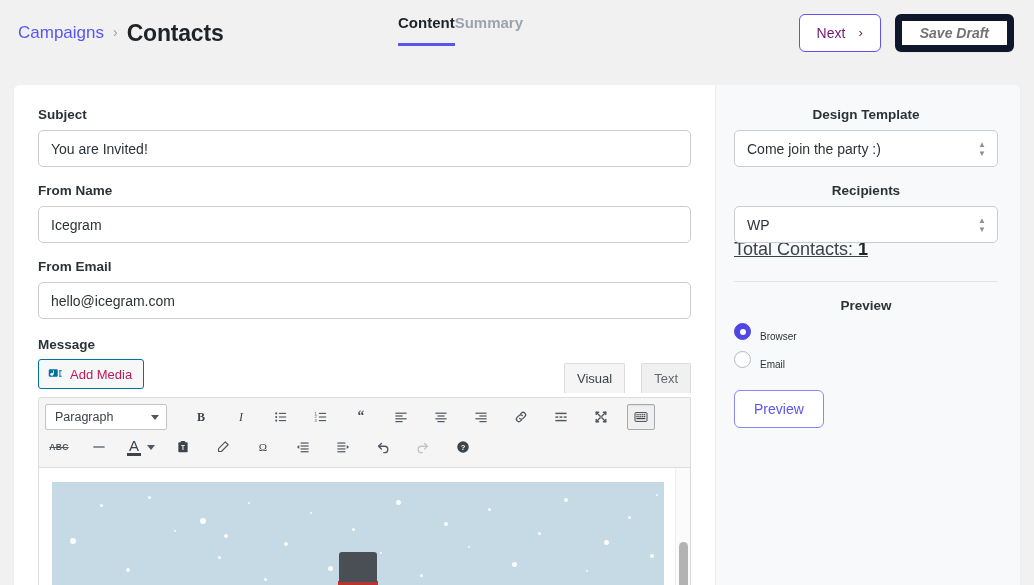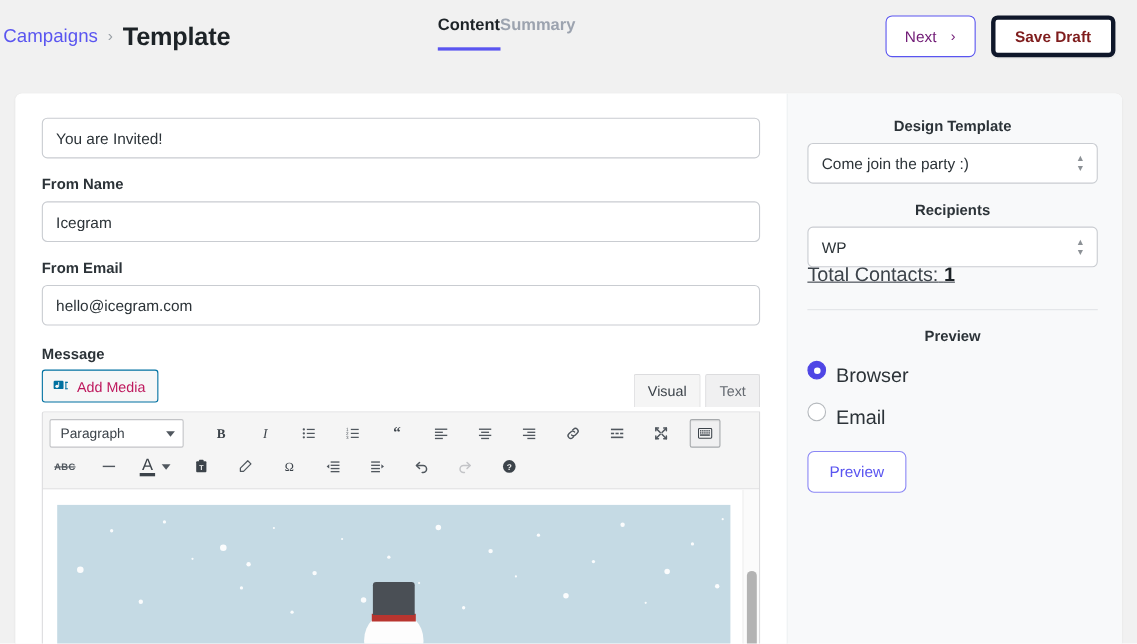"Campaigns" .topbar { padding: 0 20px 0 3px -> 0 20px 0 18px }
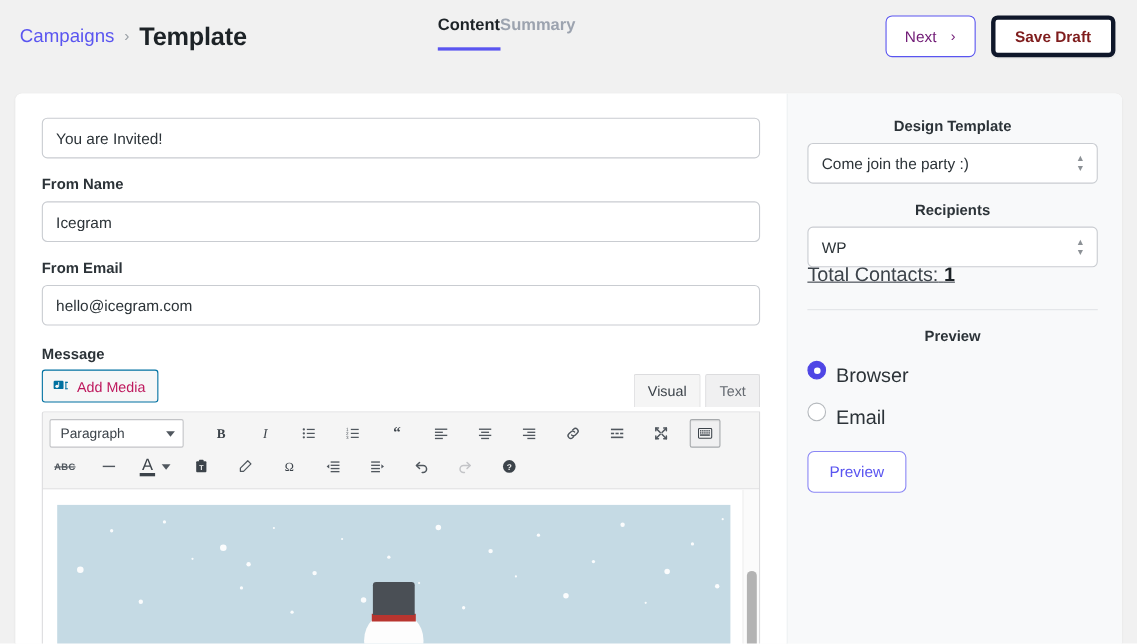"Template" span.crumb-current { text: Template -> Contacts }
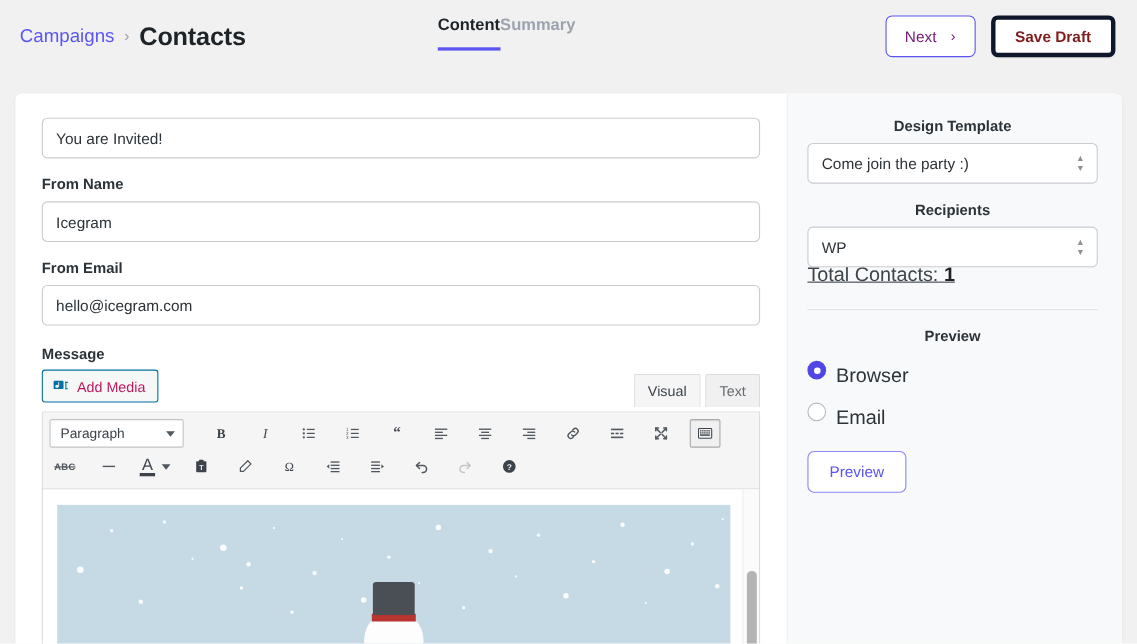"Save Draft" .btn-draft { border: 4px solid #0f172a -> 7px solid #0f172a; color: #7f1d1d -> #737373; font-style: none -> italic }
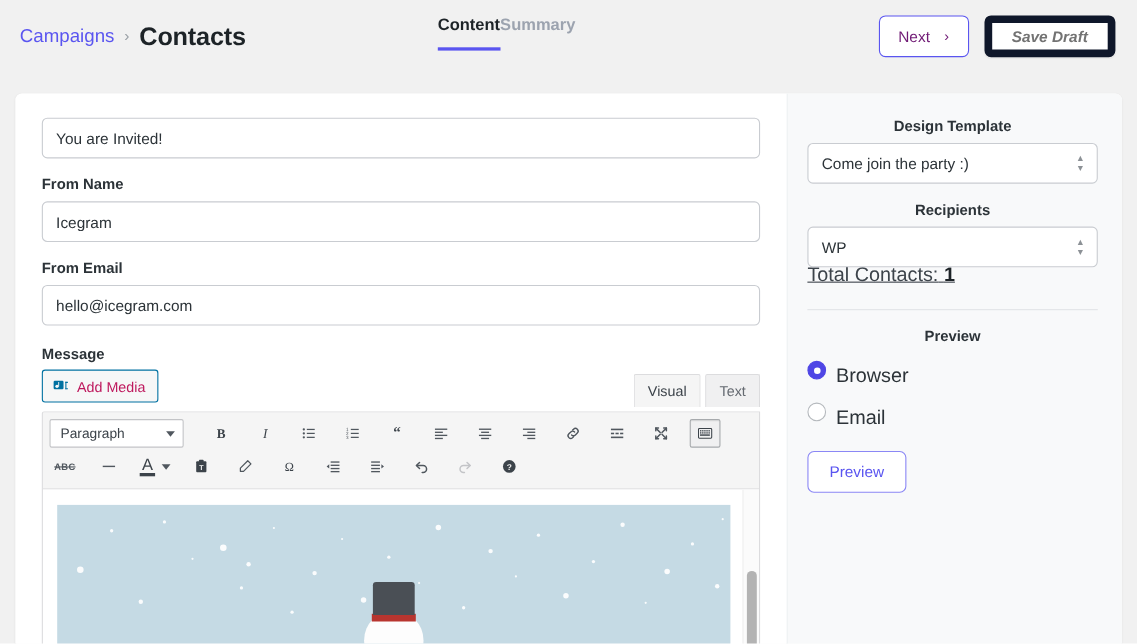"Subject" label.field-label { html: none -> <label>Subject</label> }
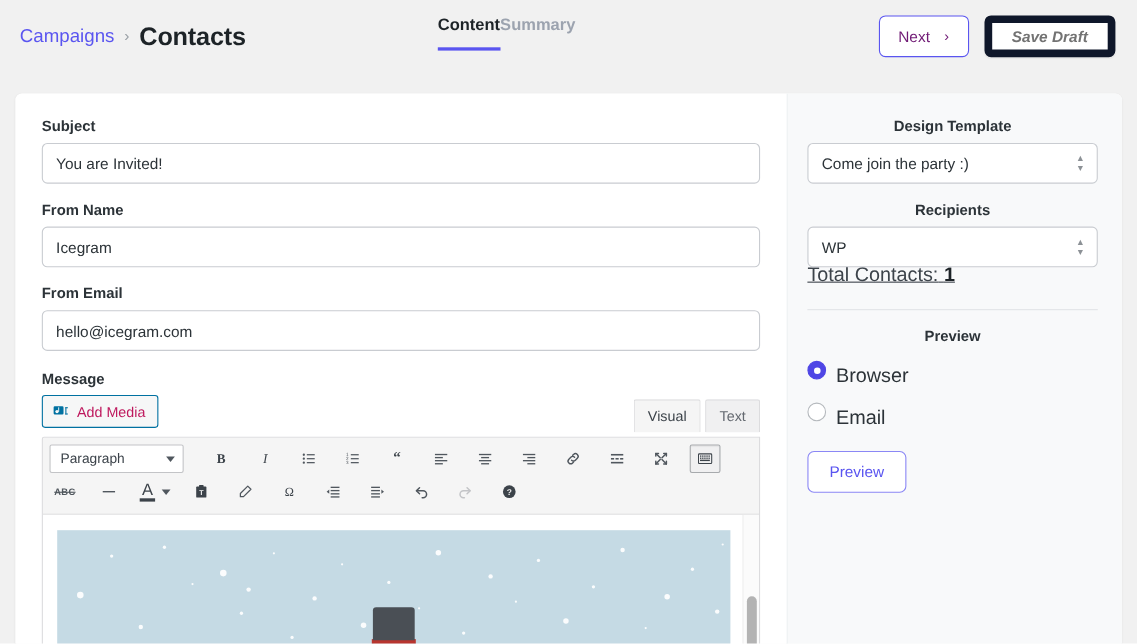"Browser" .radio-label { font-size: 18px -> 10px }
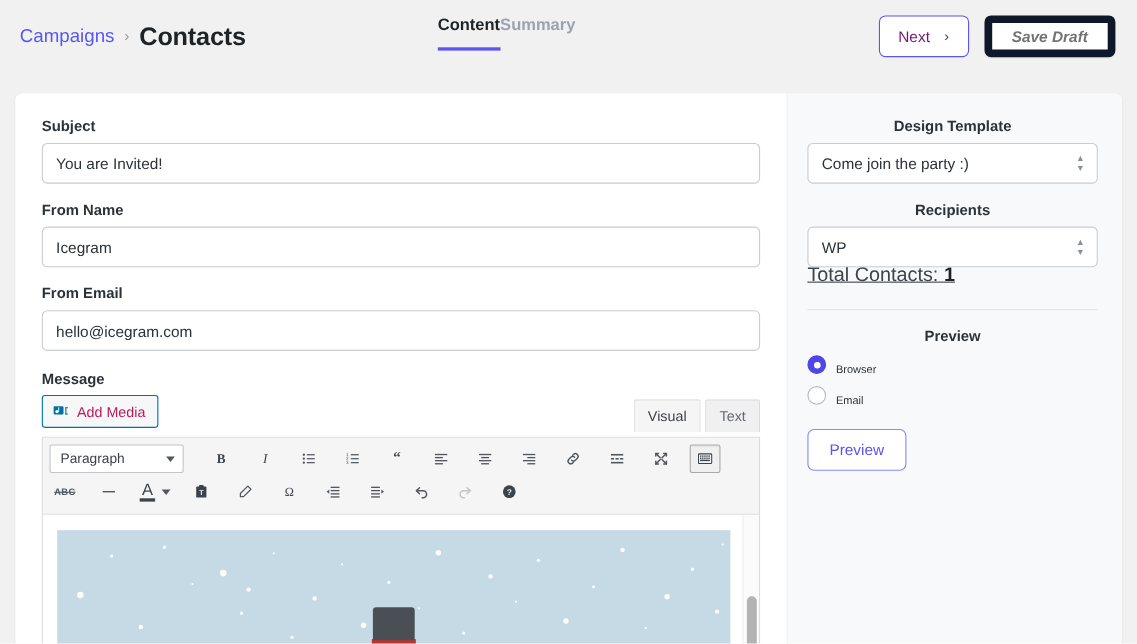"Visual" .editor-tabs { gap: 4px -> 16px }
